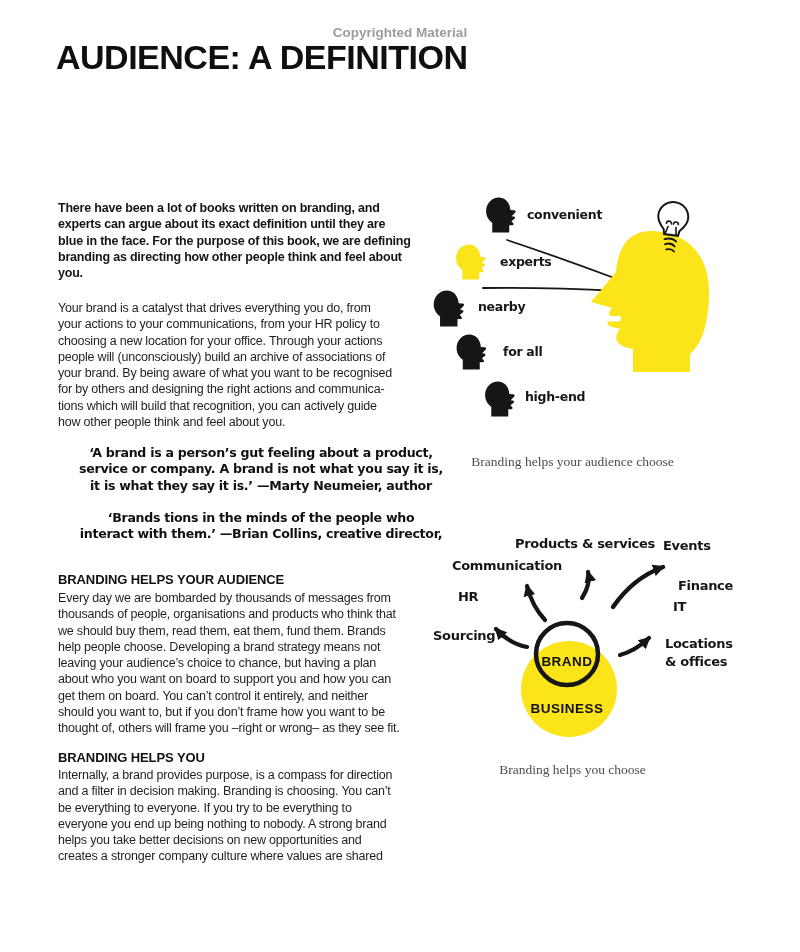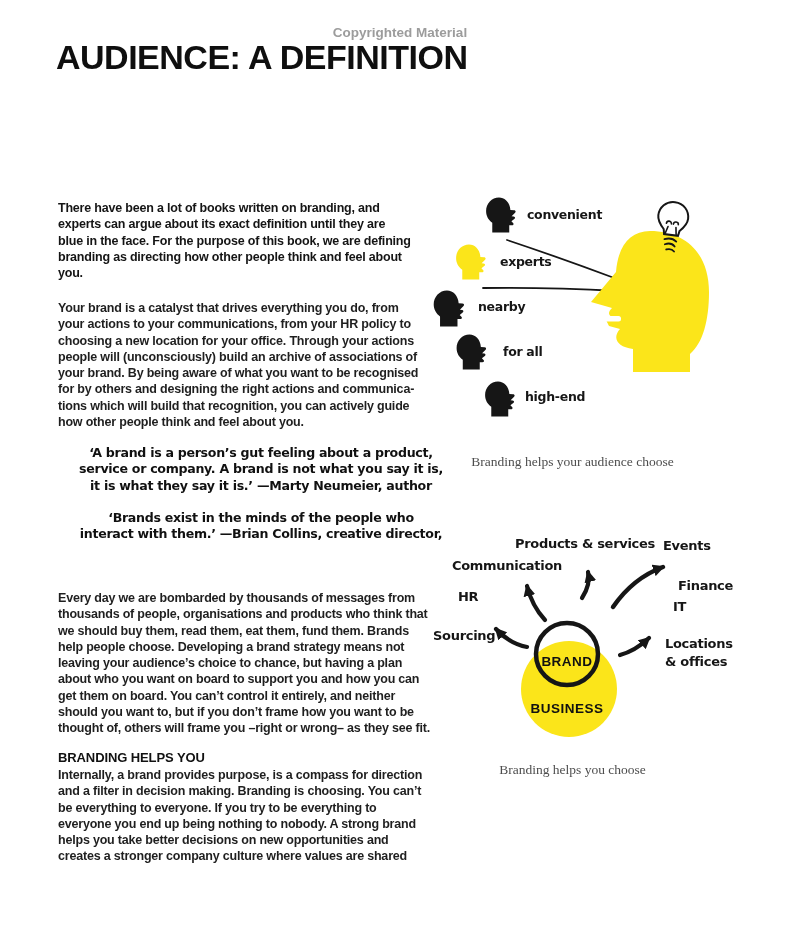"Your brand is a catalyst" .block { font-weight: bold -> none }
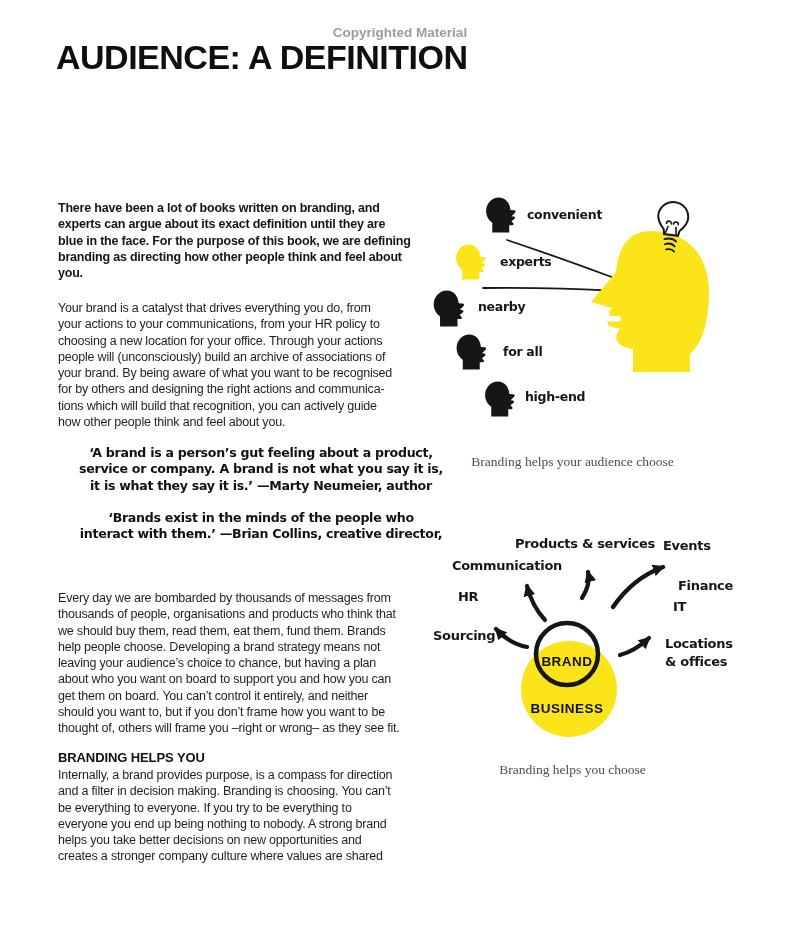"‘Brands exist in the minds" div.quote { text: exist -> tions }
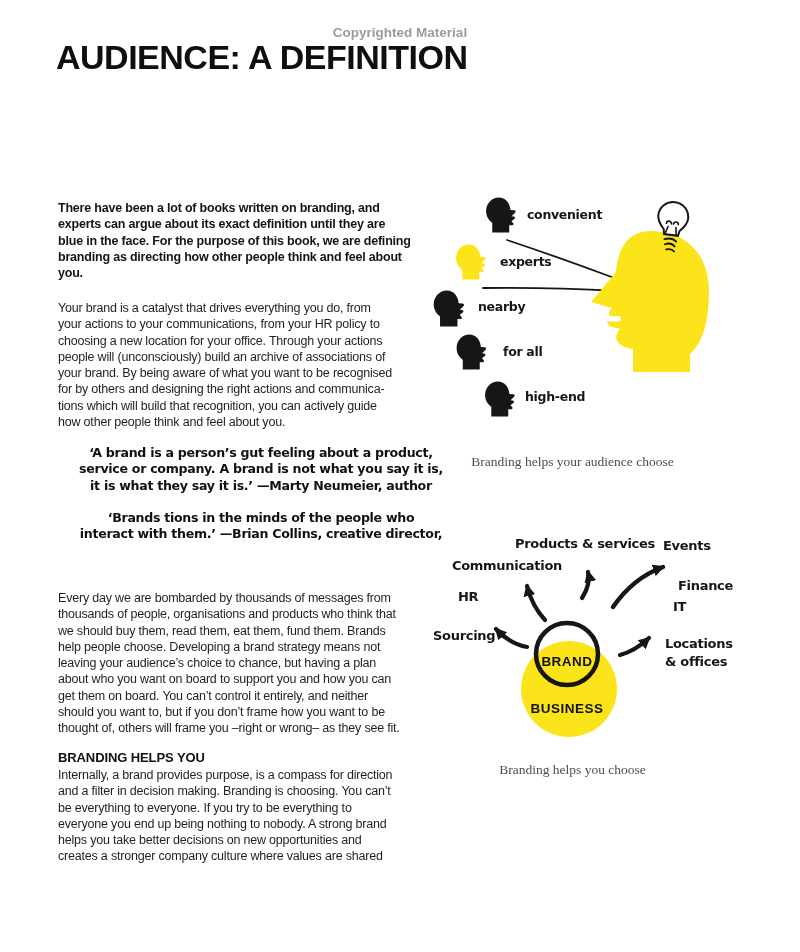"BRANDING HELPS YOUR AUDIENCE" div.sec-head { html: none -> <div>BRANDING HELPS YOUR AUDIENCE</div> }
